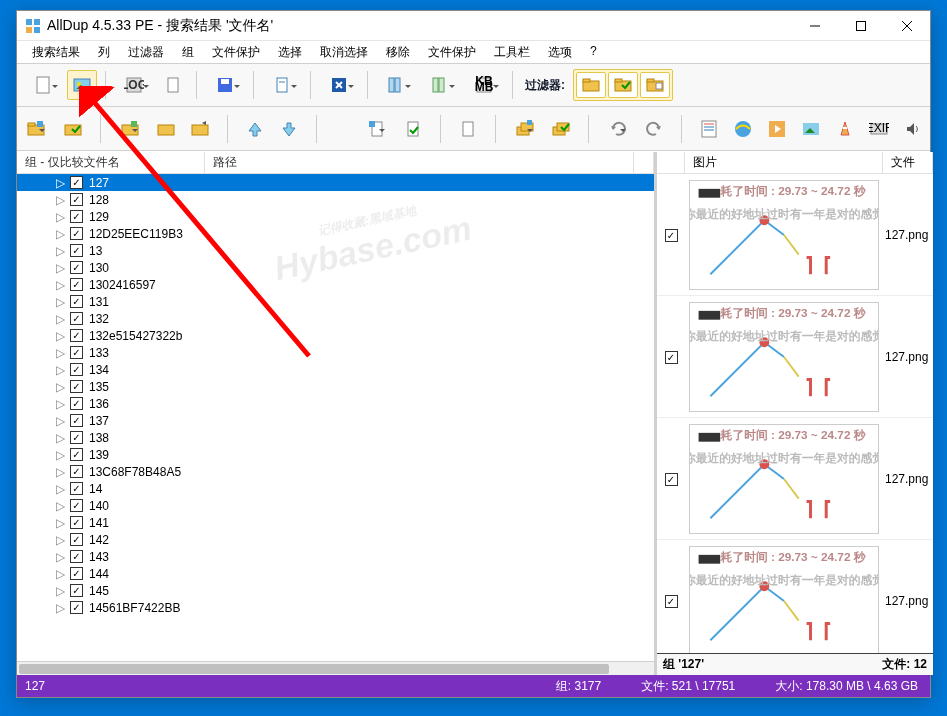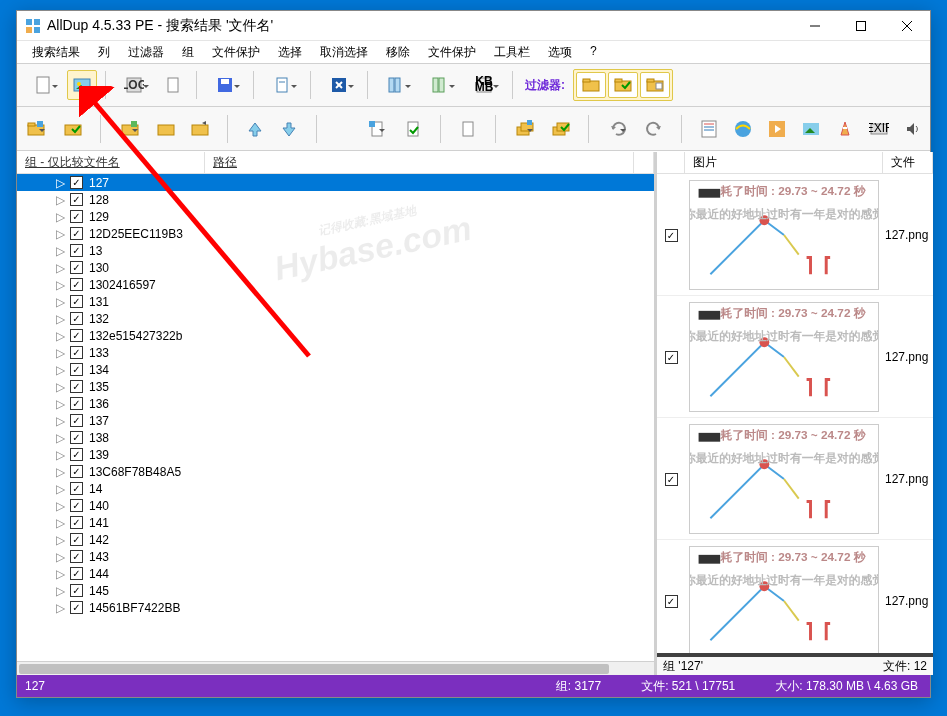"过滤器:" .tlabel { color: #6d28d9 -> #0f172a }
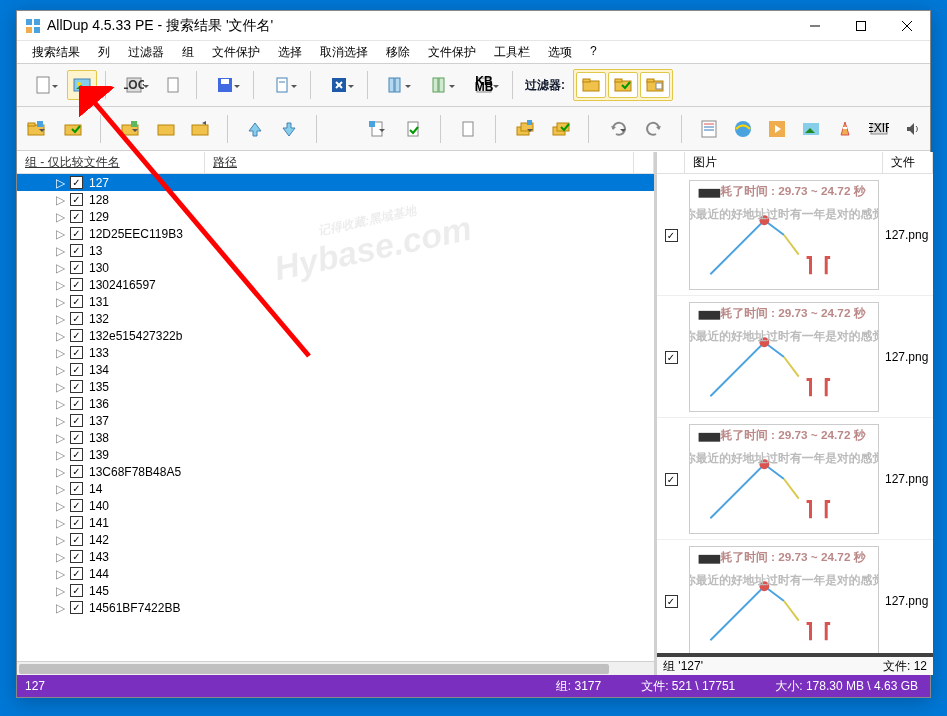"组 - 仅比较文件名" .colhead .ch { text-decoration: underline -> none }
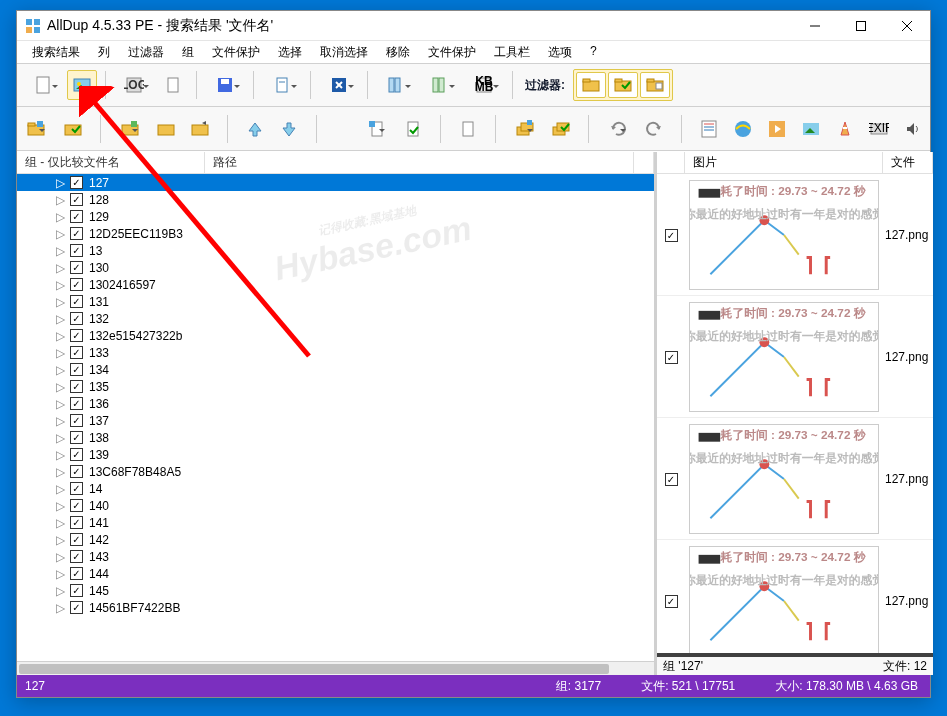"组 '127'" .rstatus { border-top: 4px solid #404040 -> 1px solid #404040; font-weight: none -> bold }
